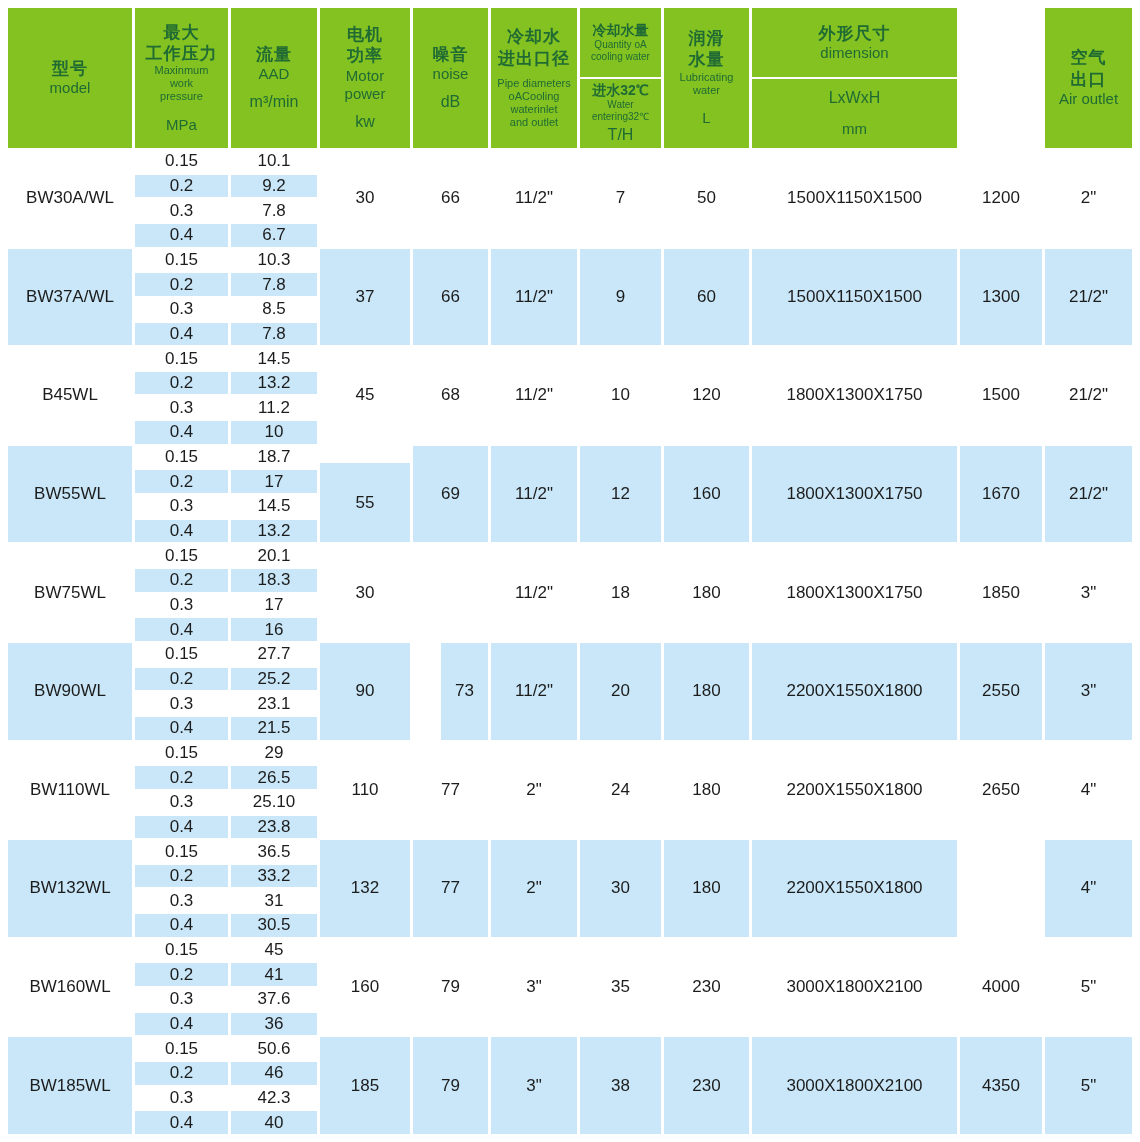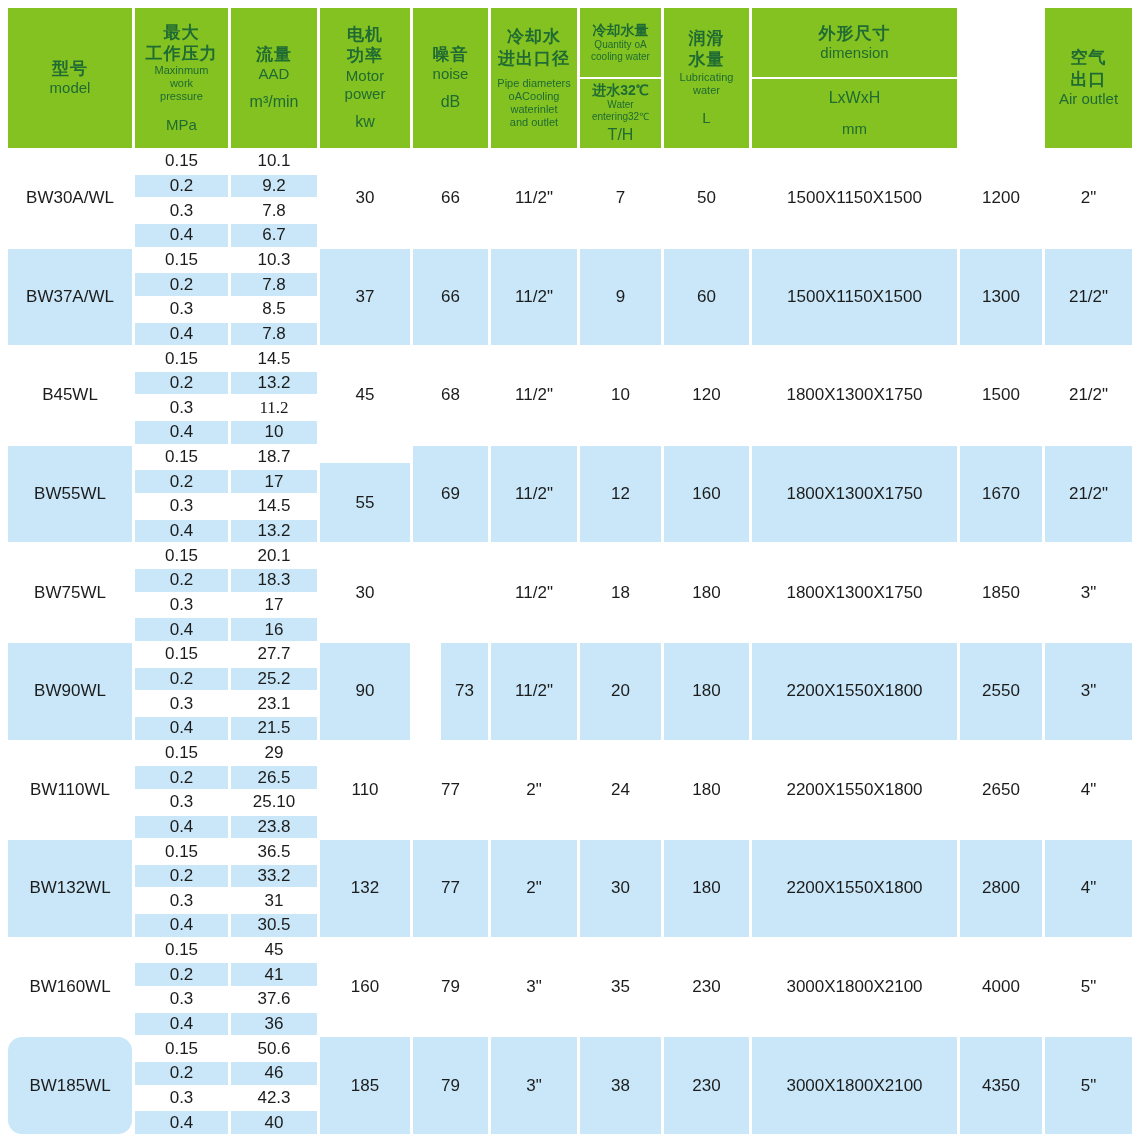"11.2" div.cell { font-family: Liberation Serif, serif -> none }
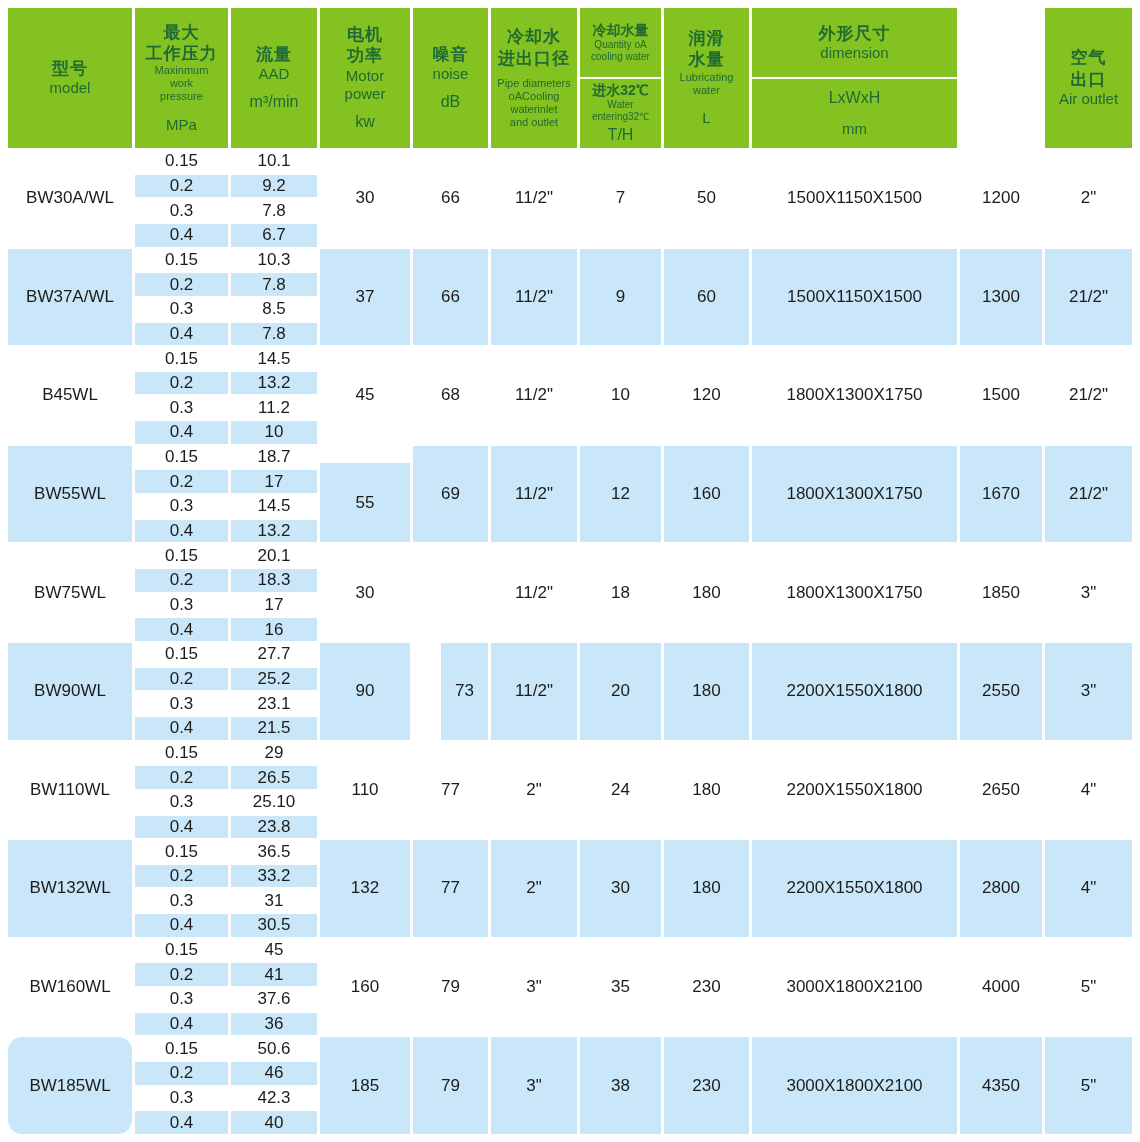"2800" div.cell { html: <div>2800</div> -> none }
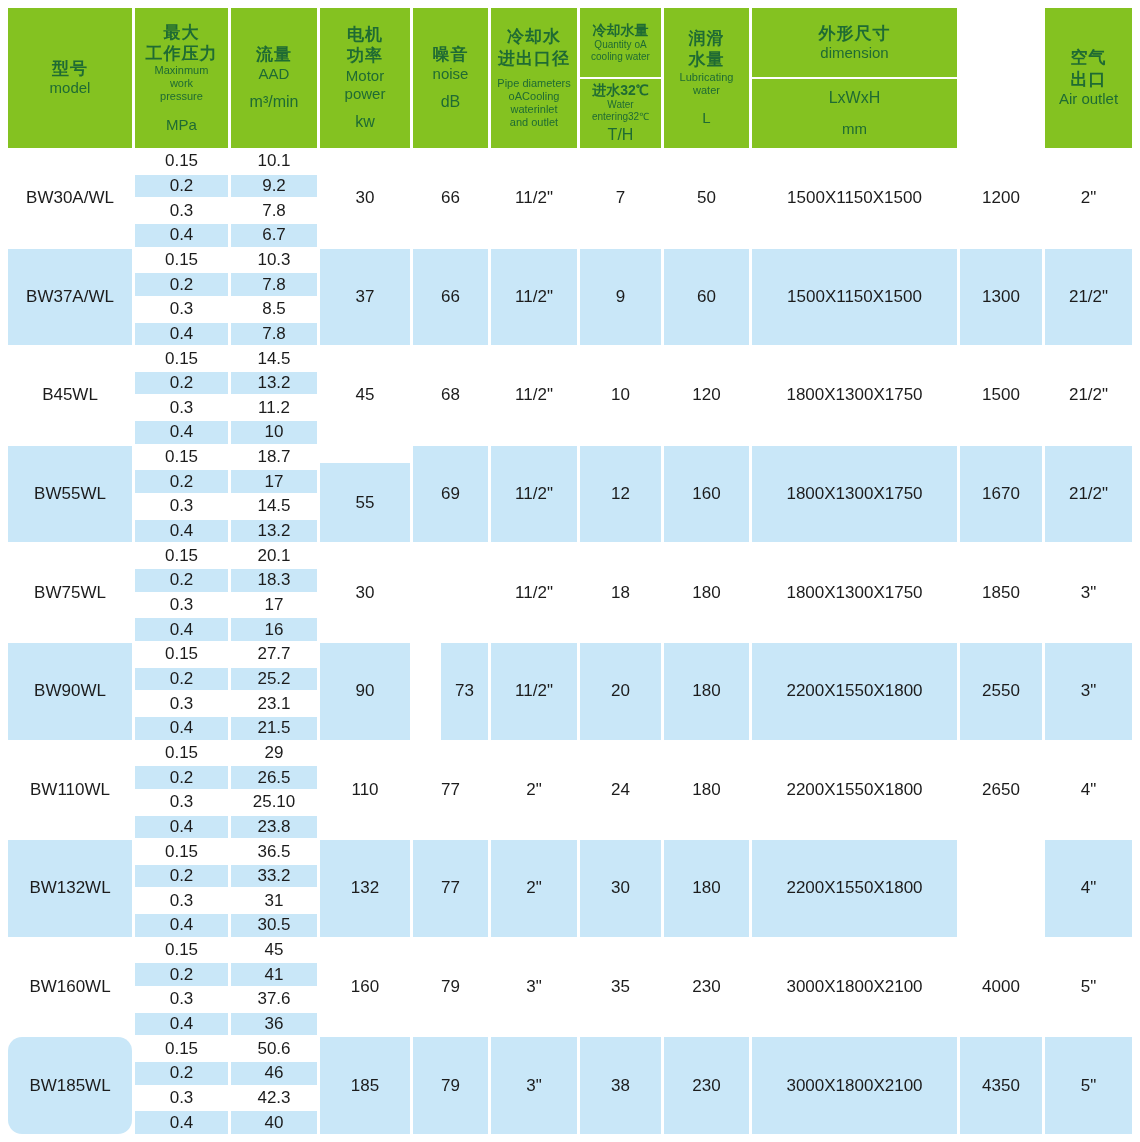"BW185WL" div.cell { border-radius: 14px -> none }
